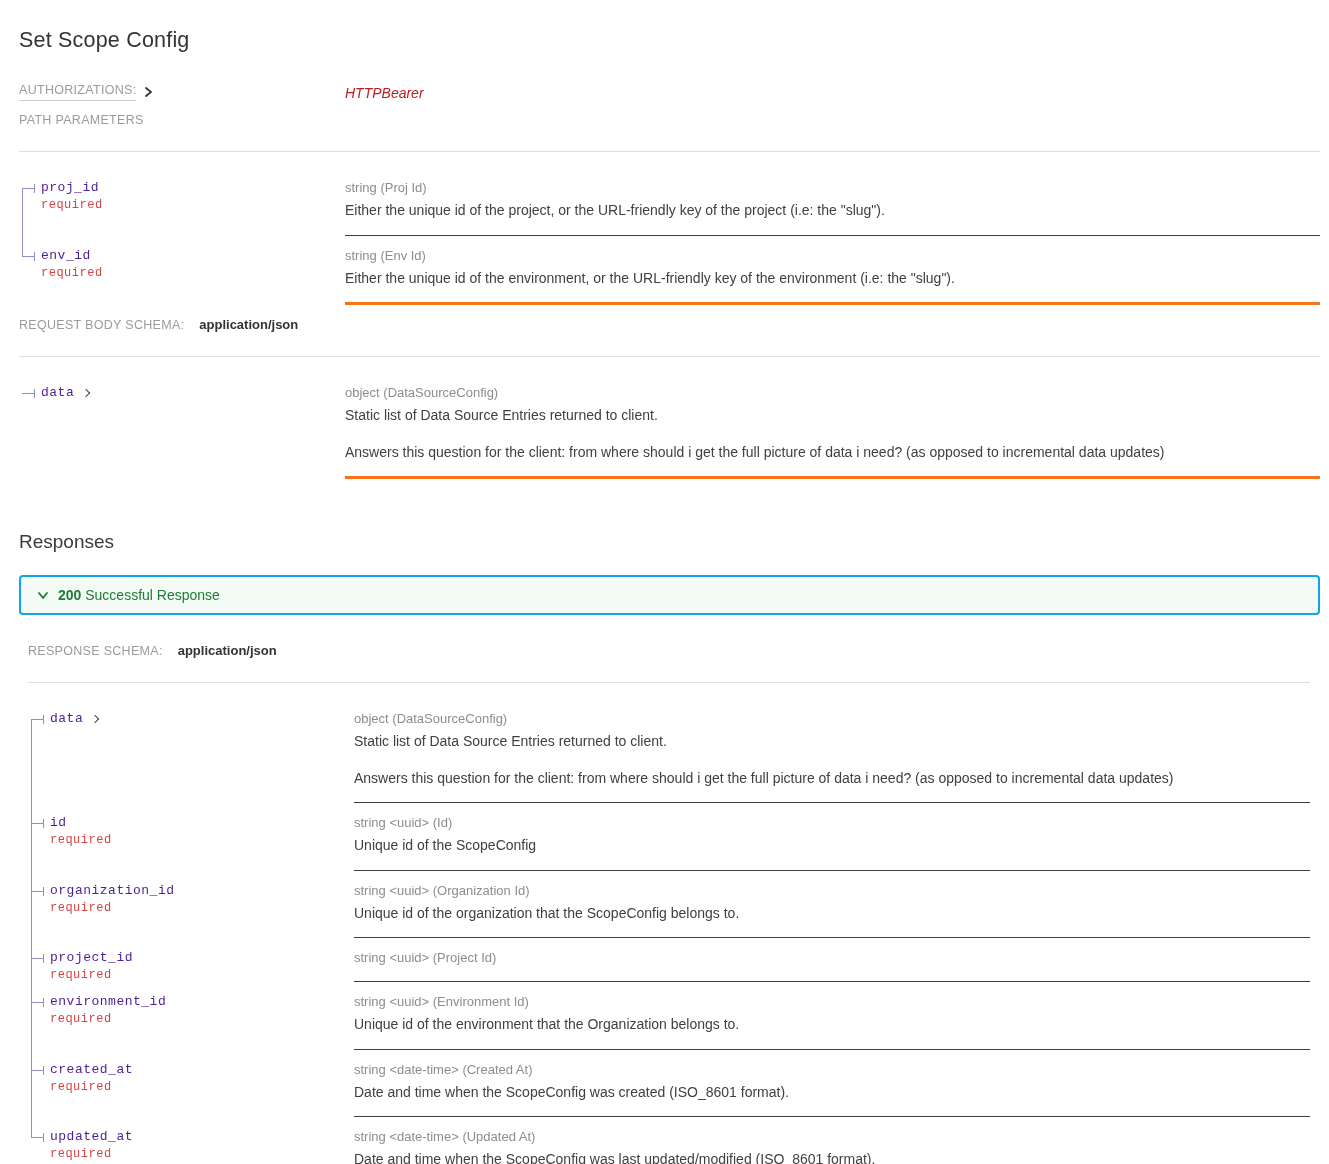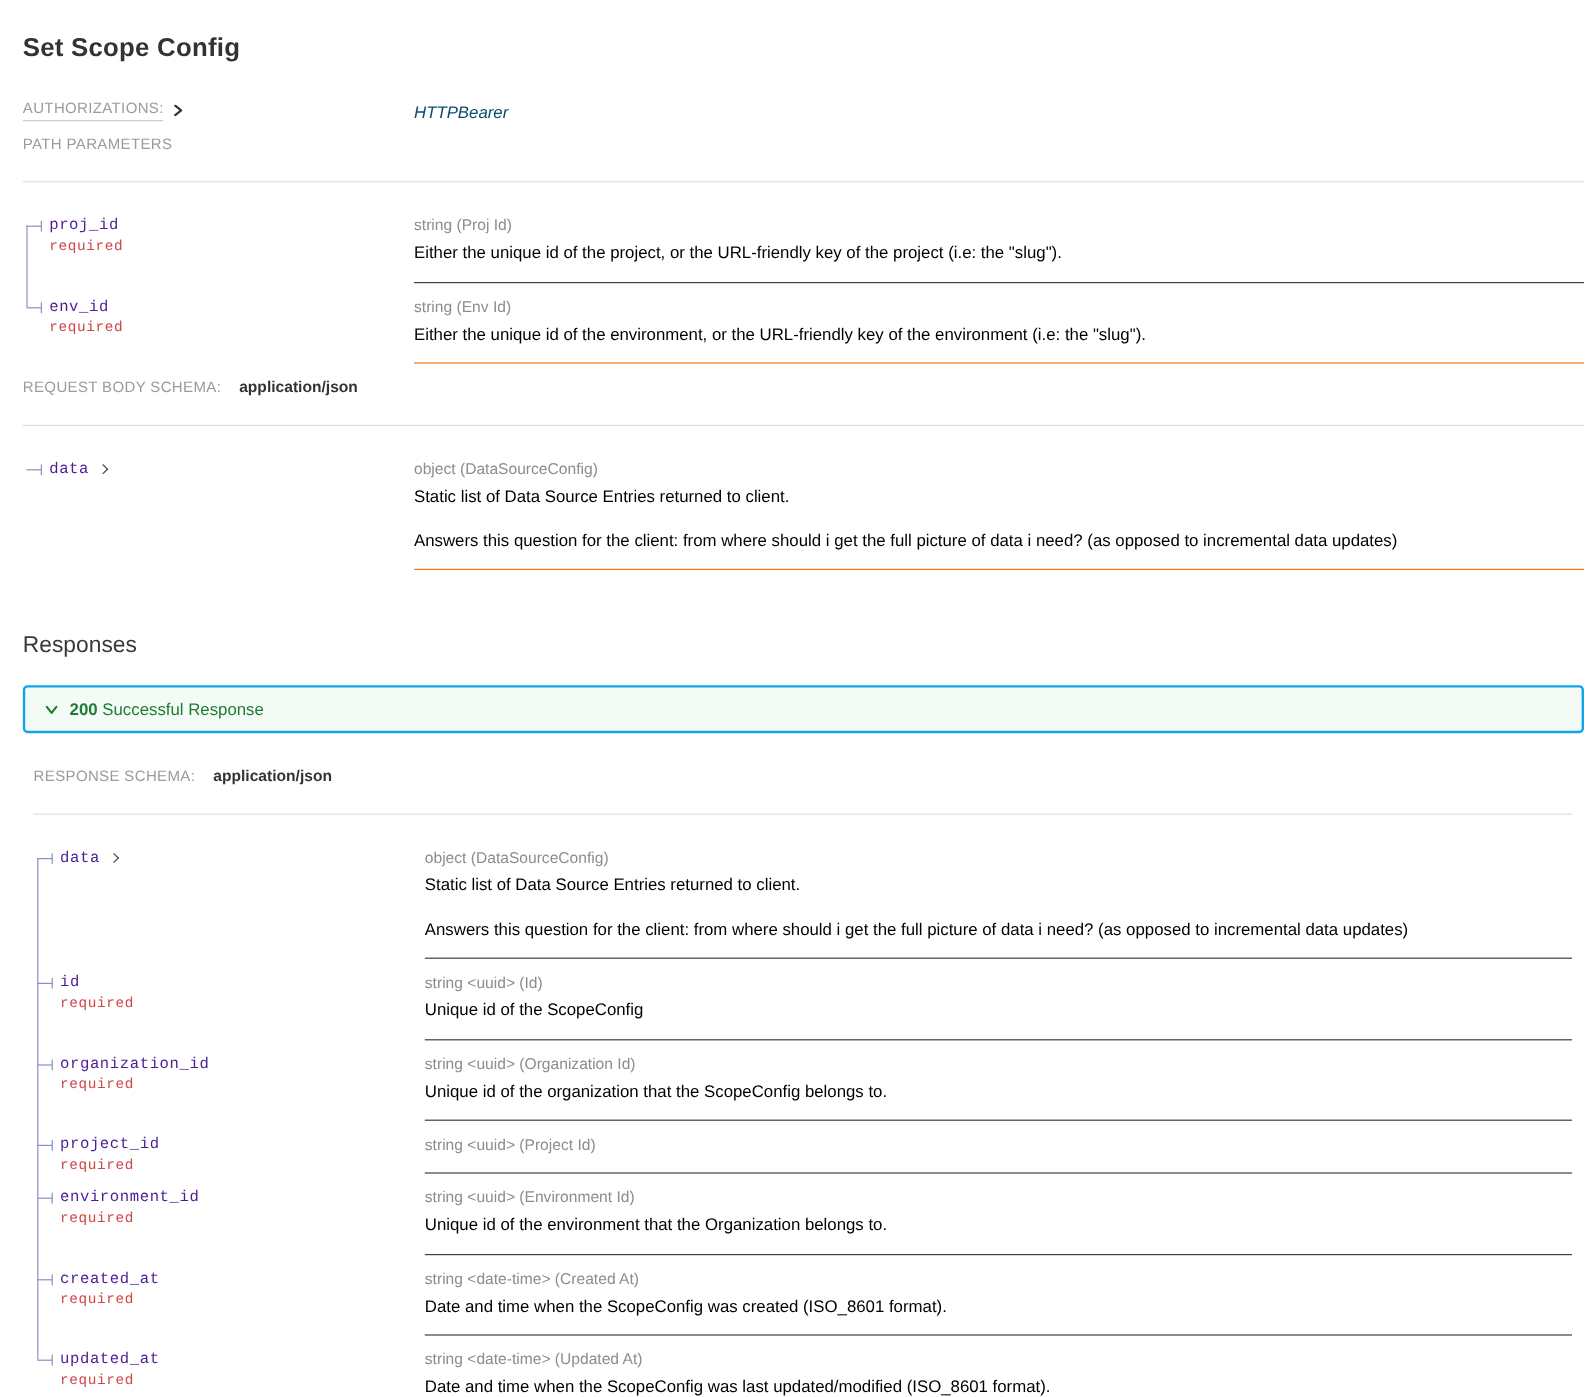"Set Scope Config" .page-title { font-weight: 700 -> 400 }
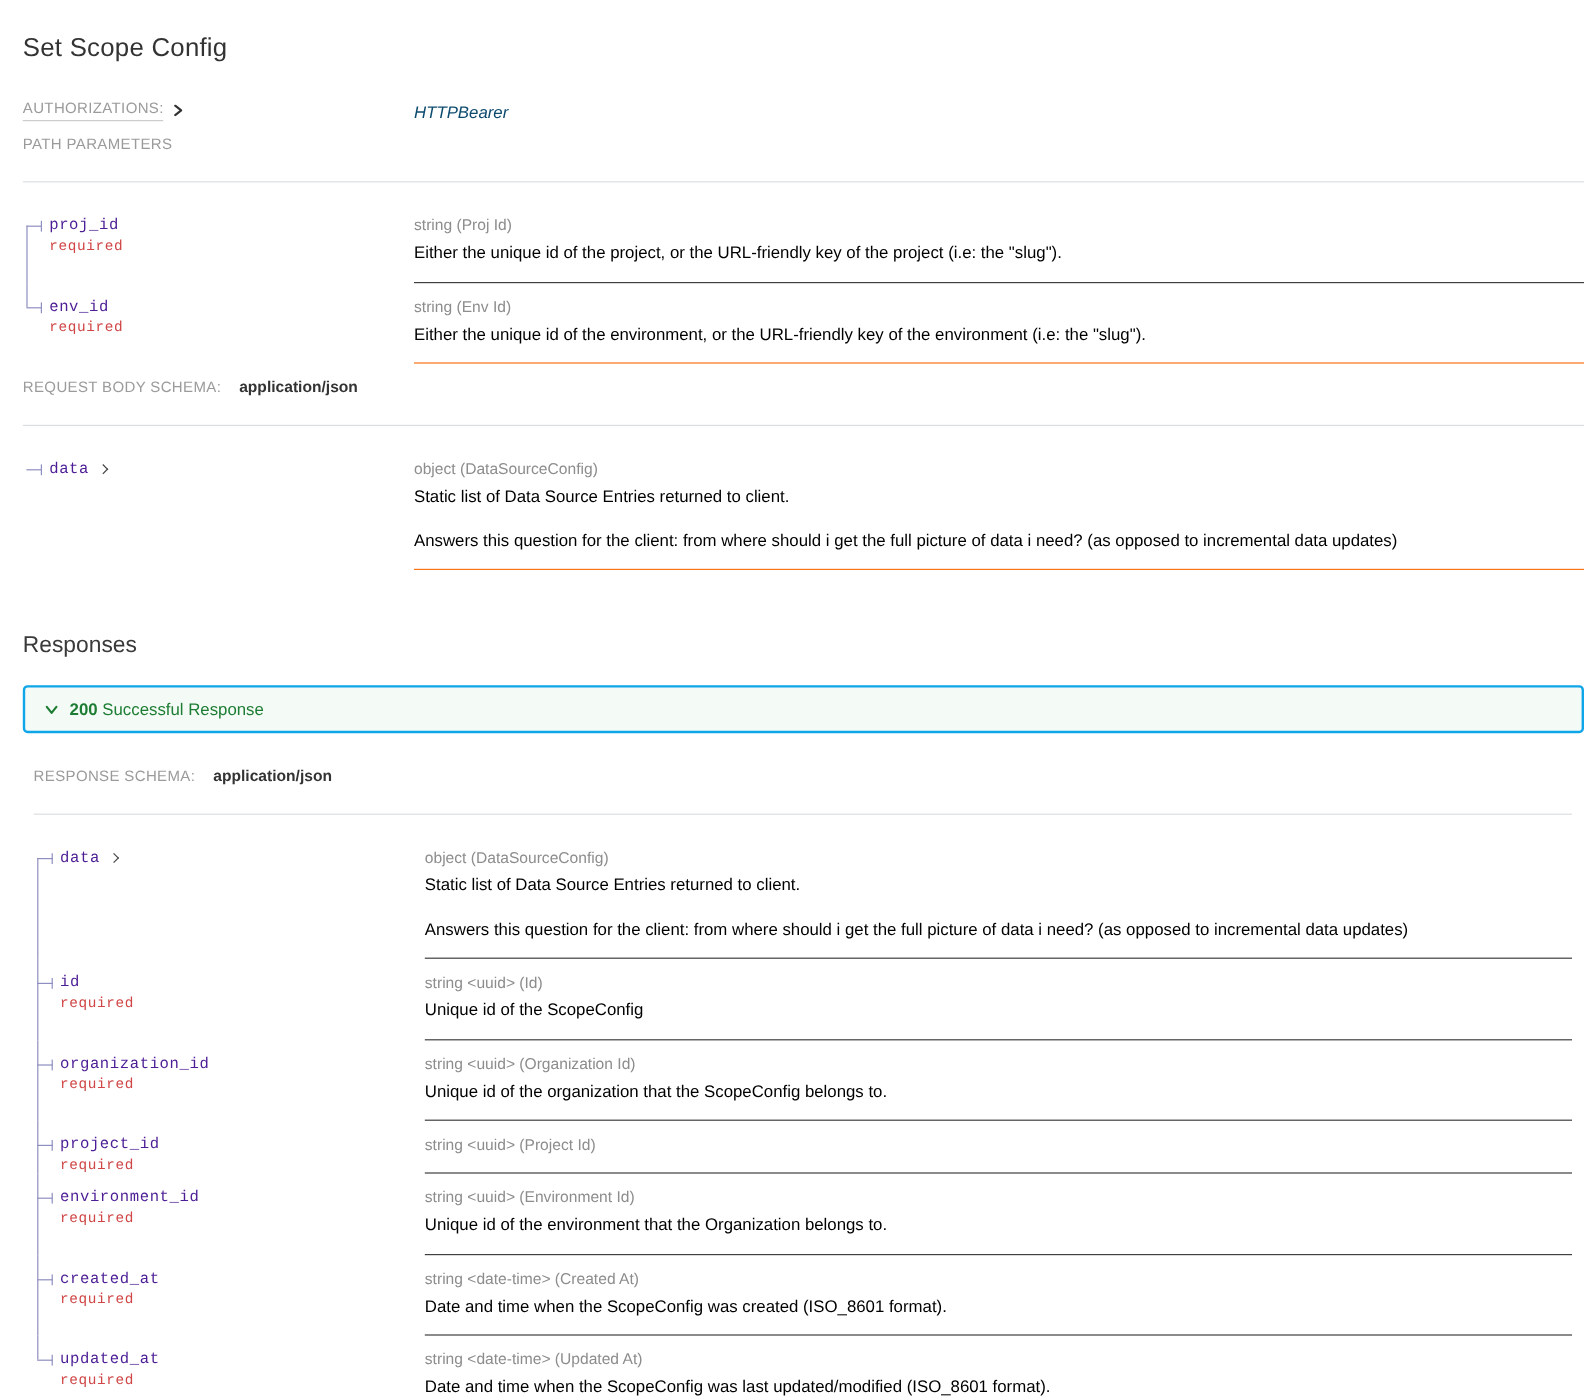"HTTPBearer" .auth-value { color: #0c4a6e -> #b91c1c }
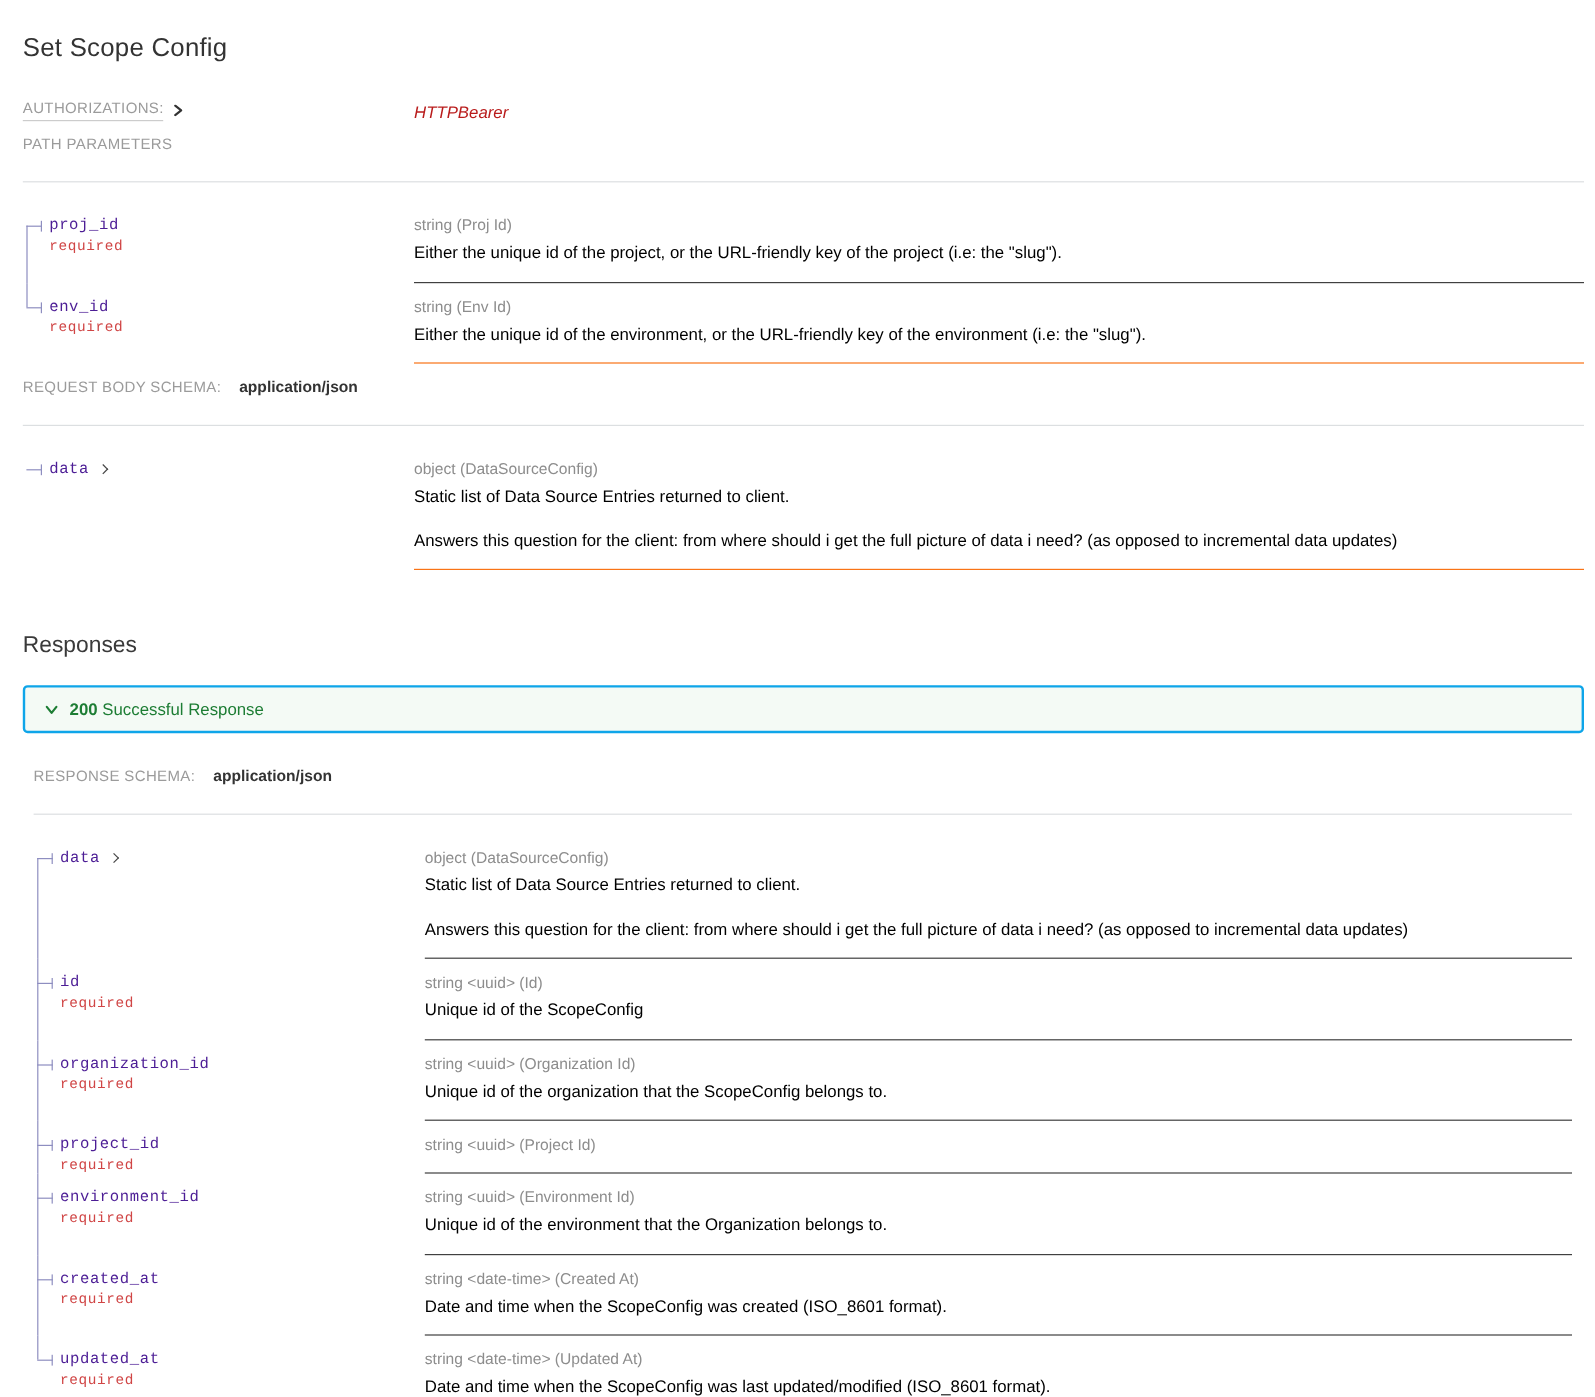"Either the unique id of" .fdesc { color: #000000 -> #404040 }
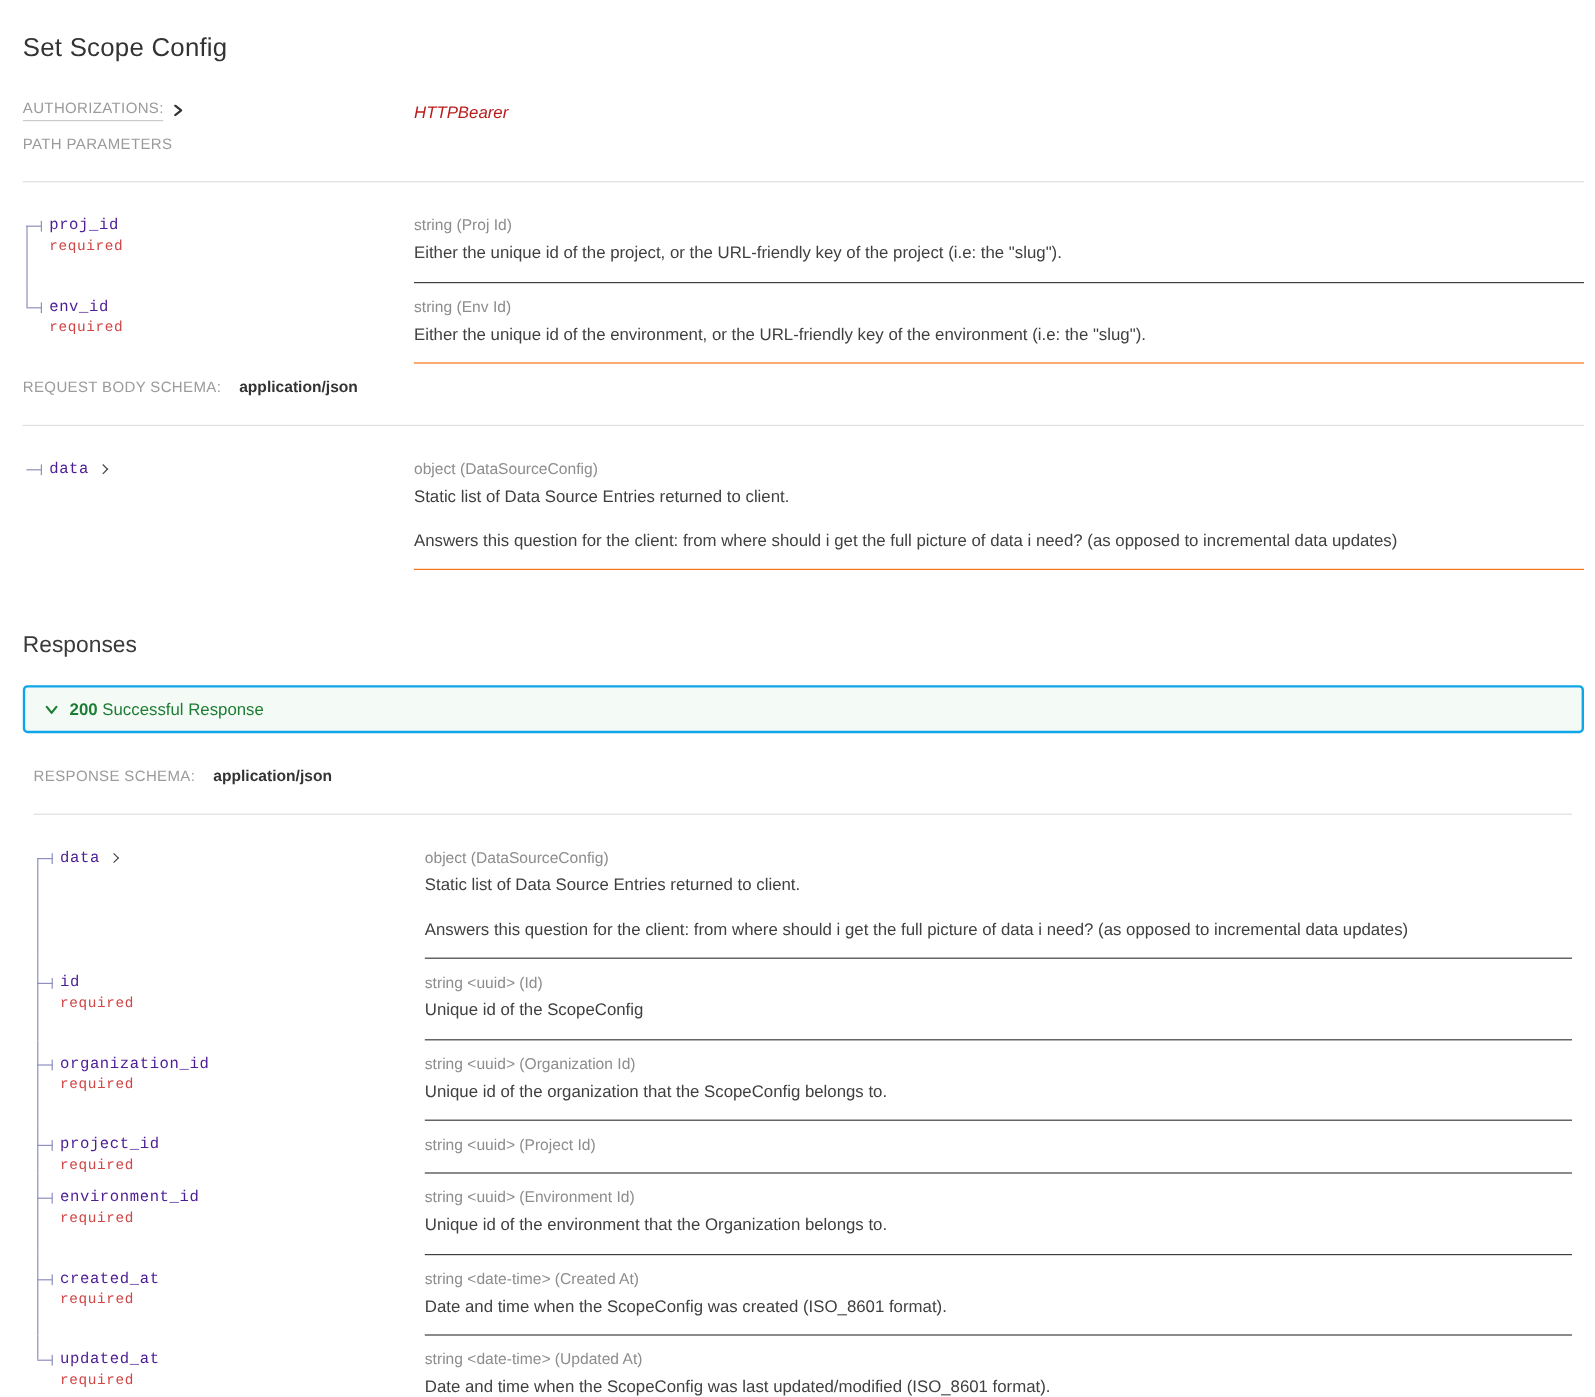"string (Env Id)" .frow:last-child .fright { border-bottom: 1px solid #f97316 -> 3px solid #f97316 }
